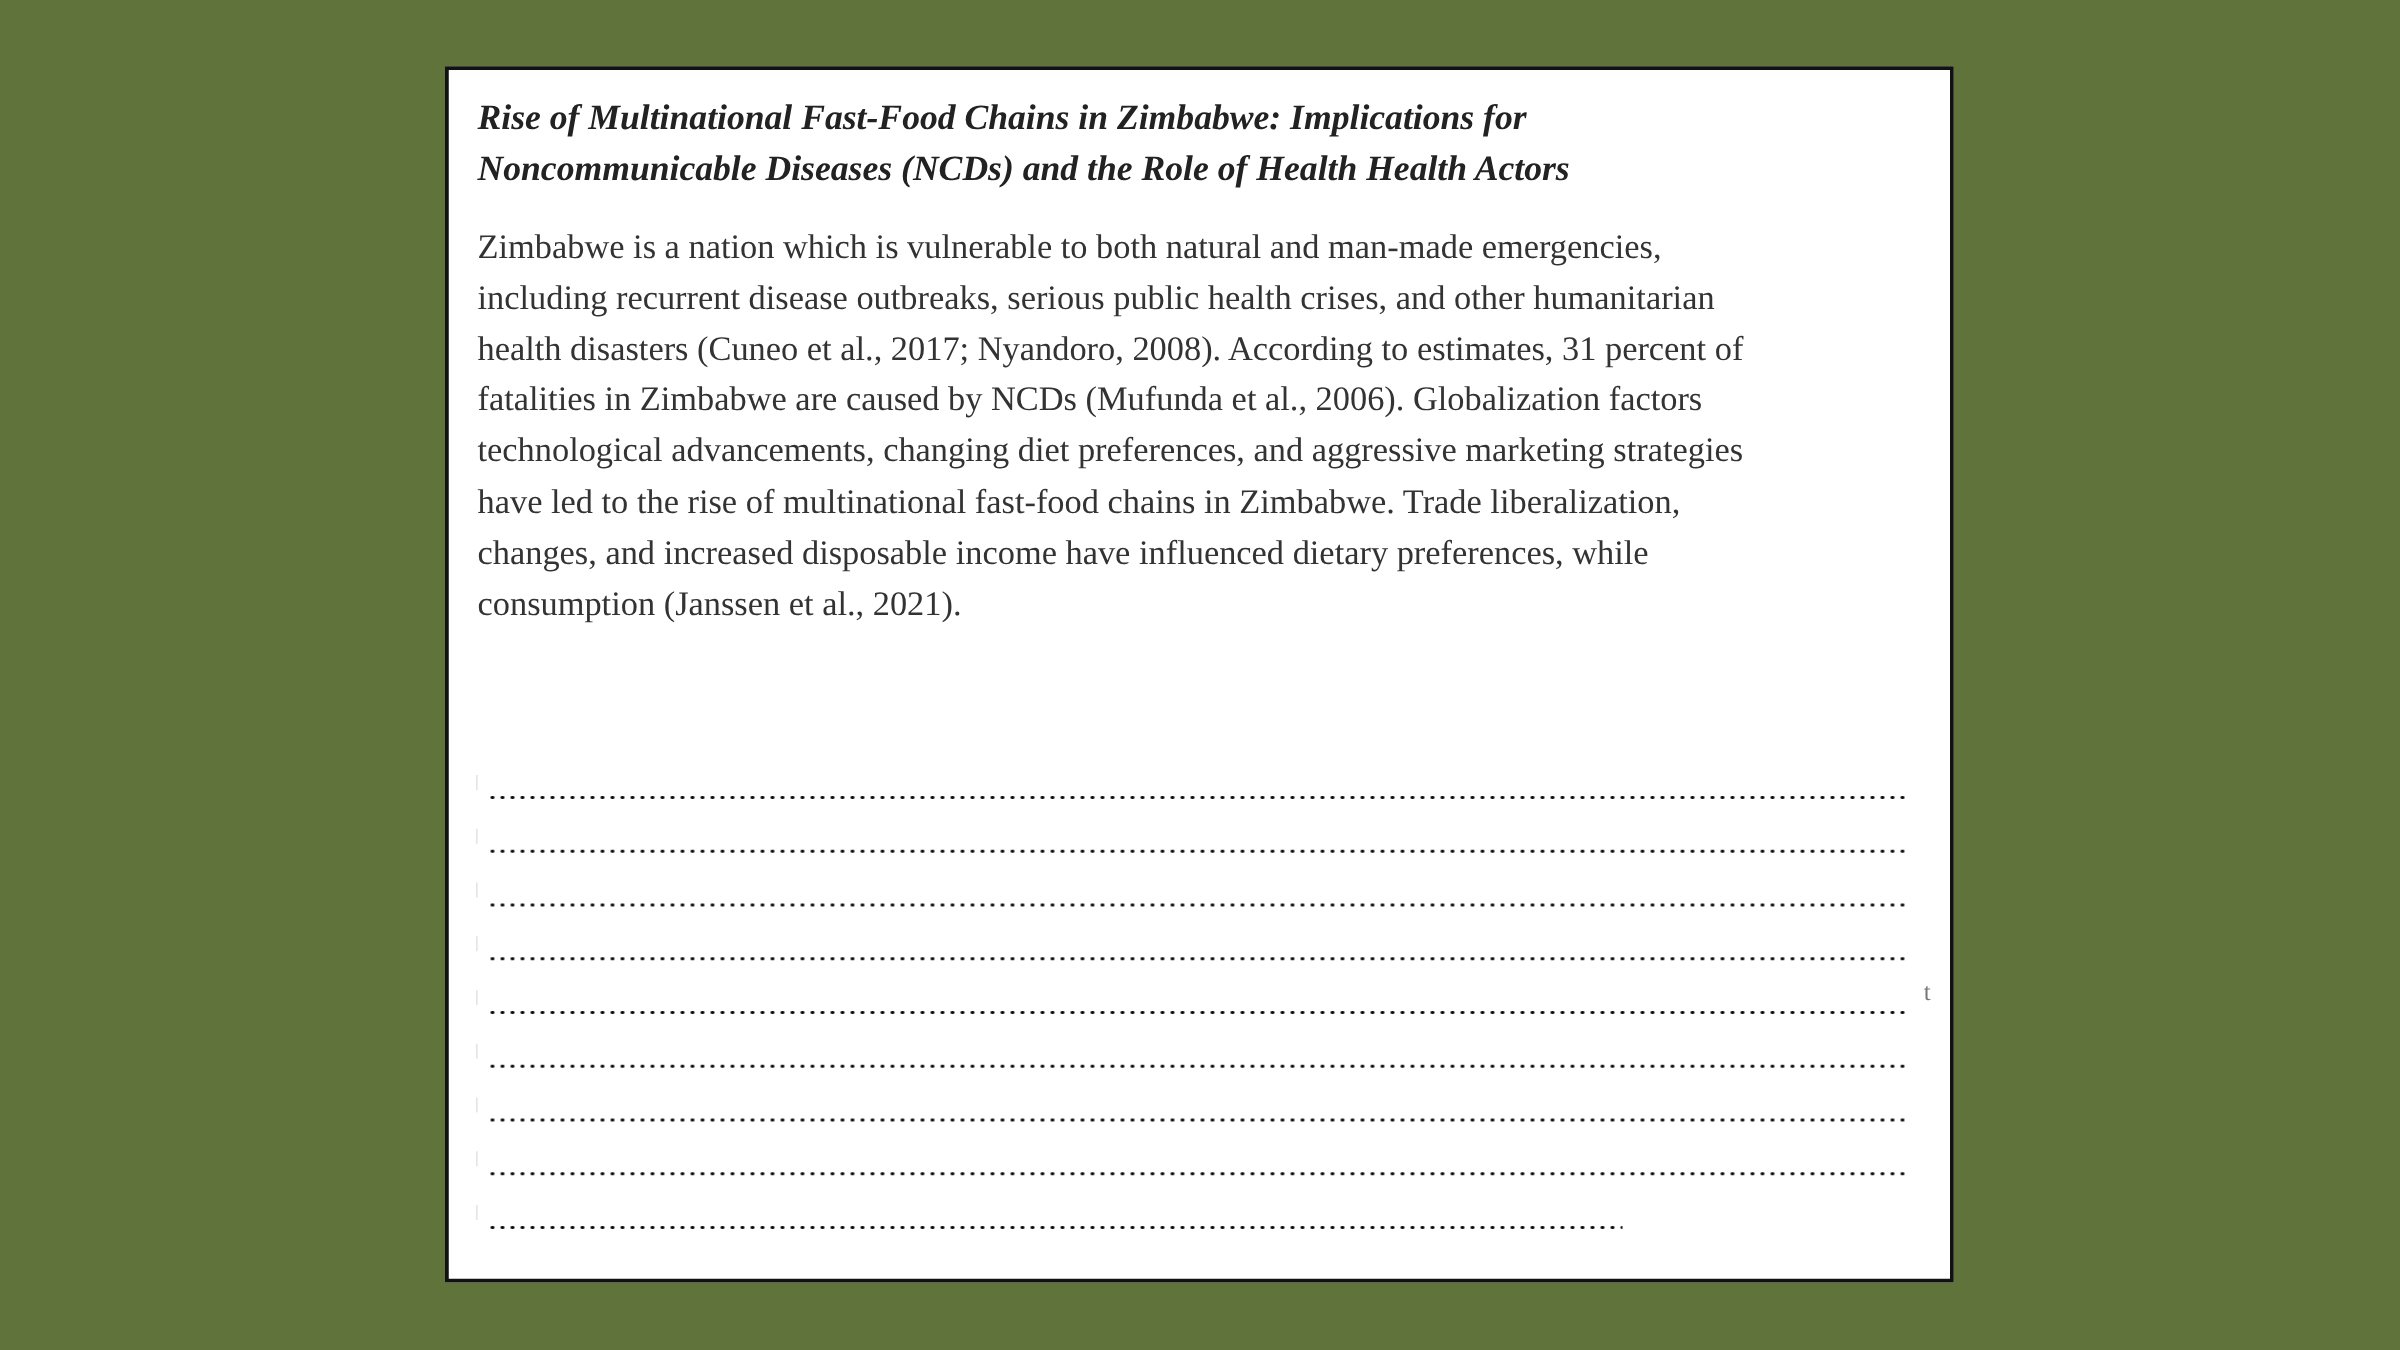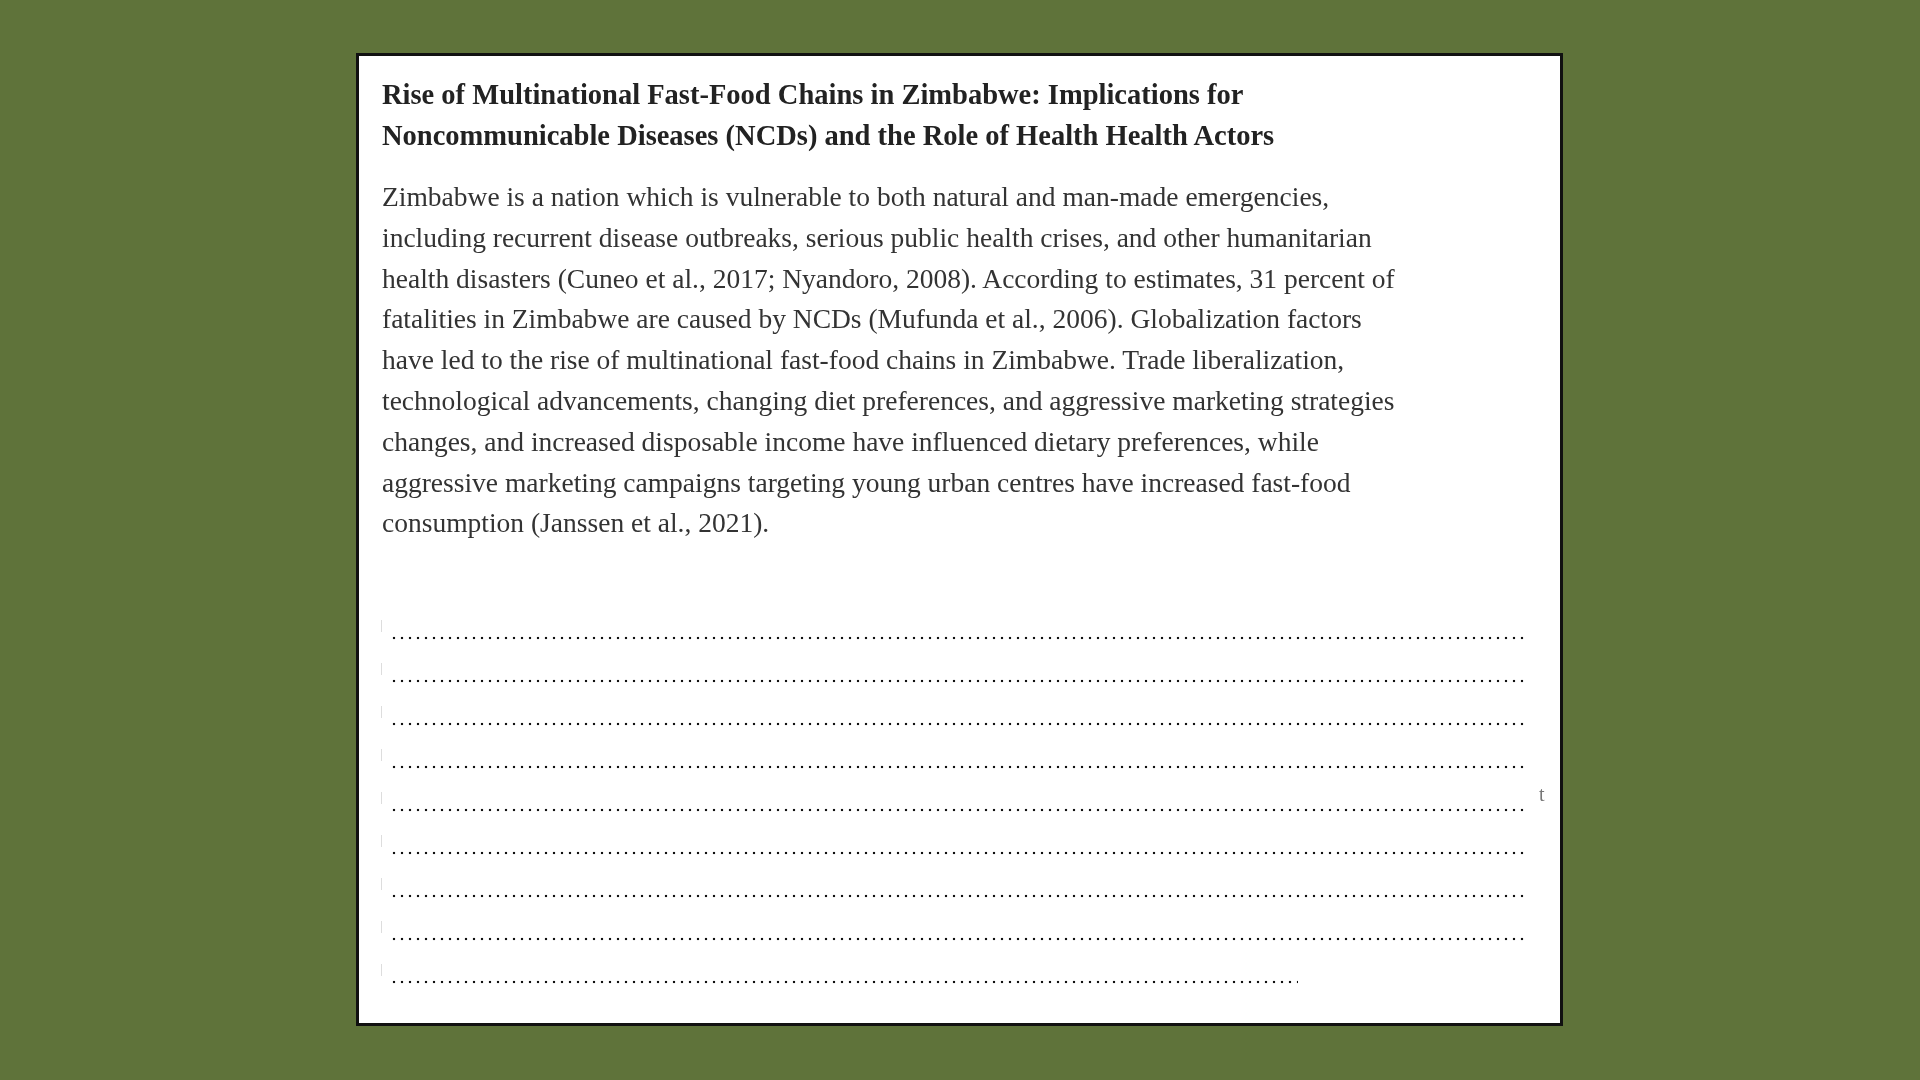"Rise of Multinational Fast-Food Chains" .title span { font-style: none -> italic }
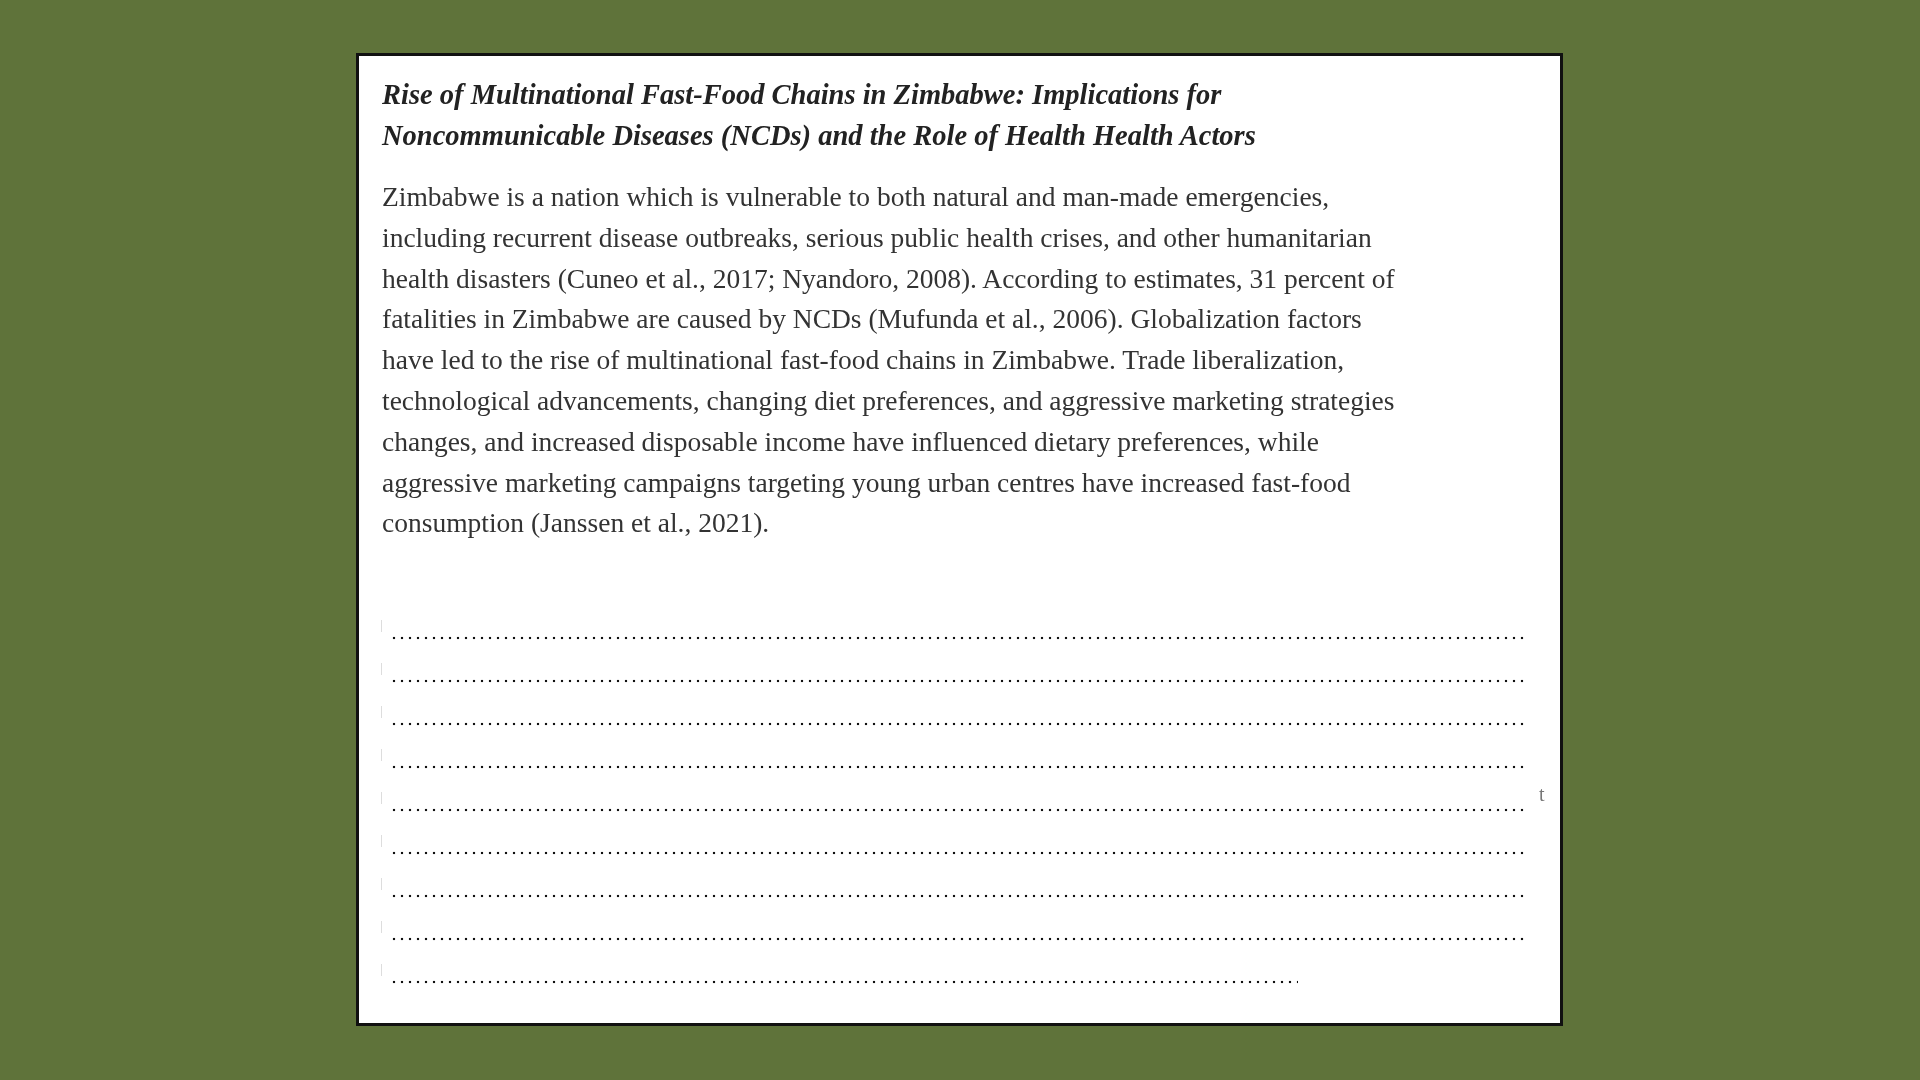"have led to the rise" span { order: before "technological advancements, changing" -> after "technological advancements, changing" }
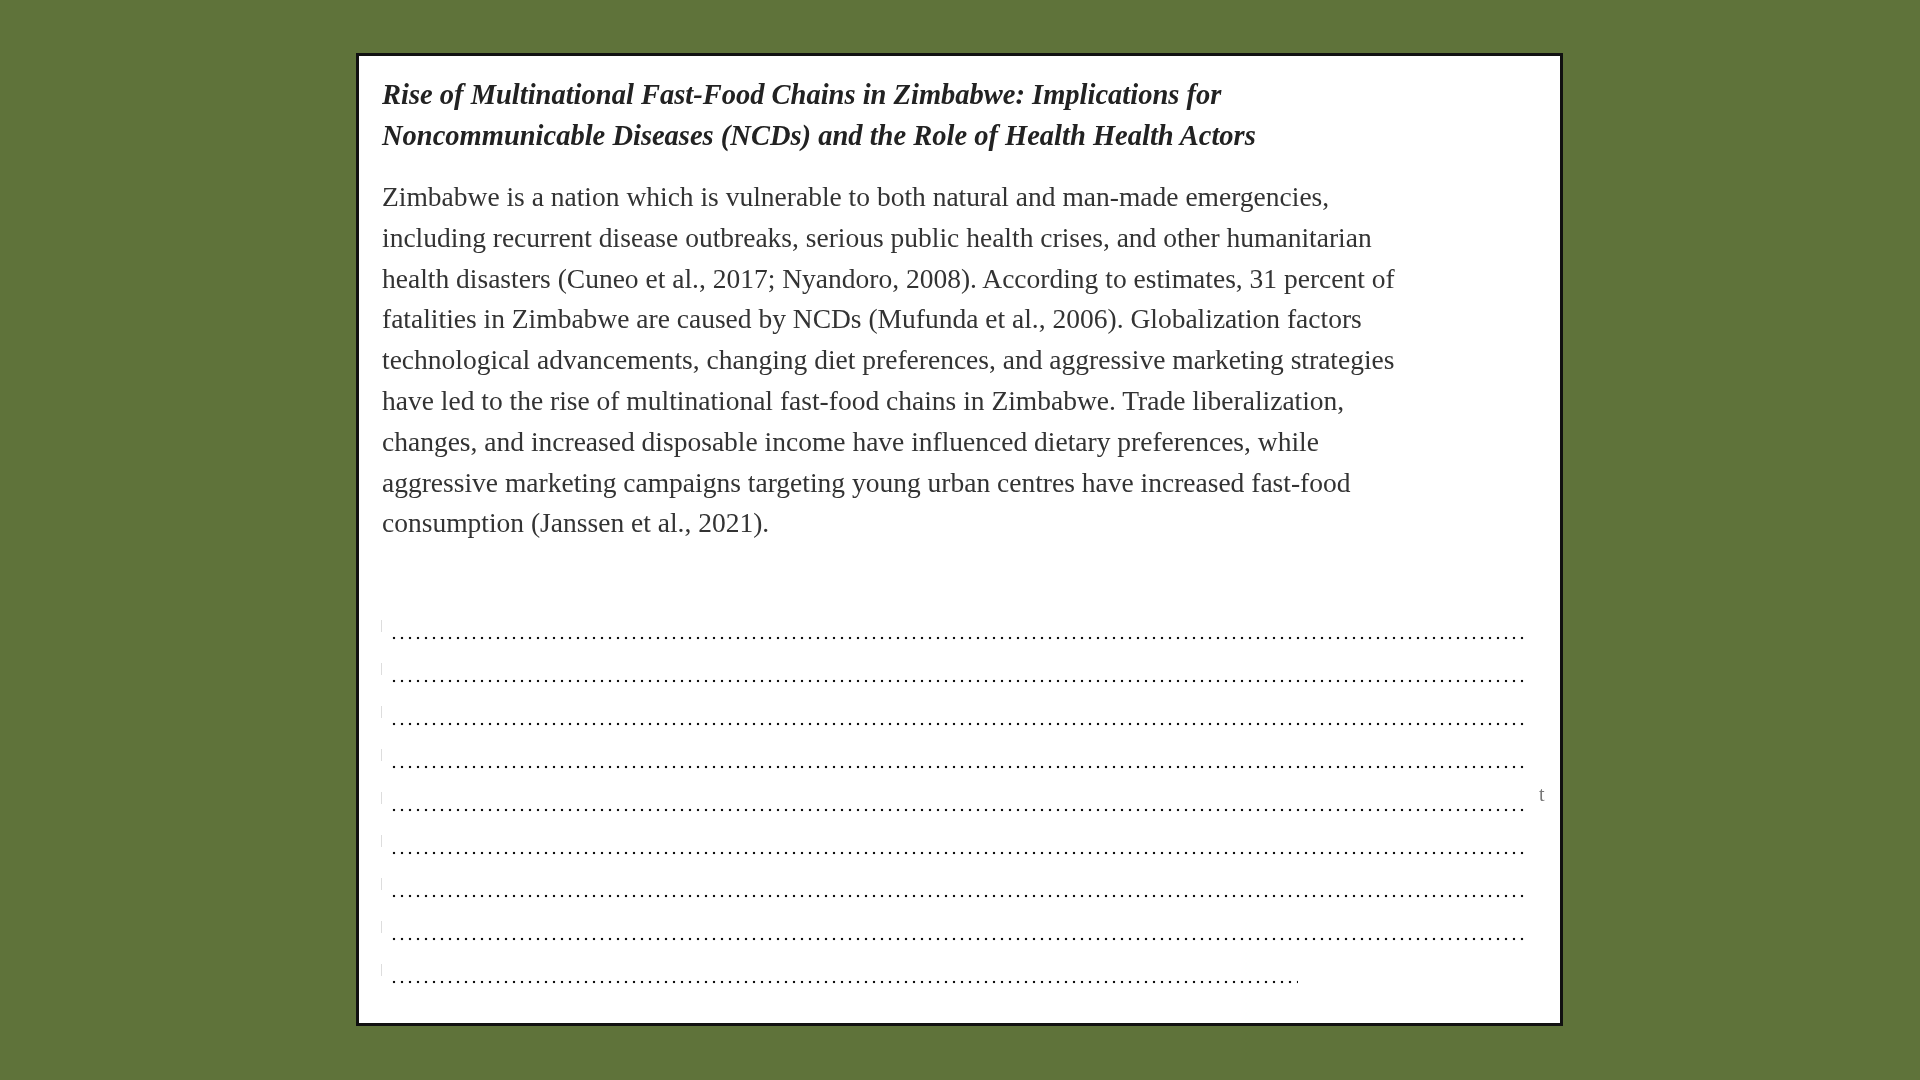"aggressive marketing campaigns targeting" span { html: <span>aggressive marketing campaigns targeting young urban centres have increased fast-food</span> -> none }
